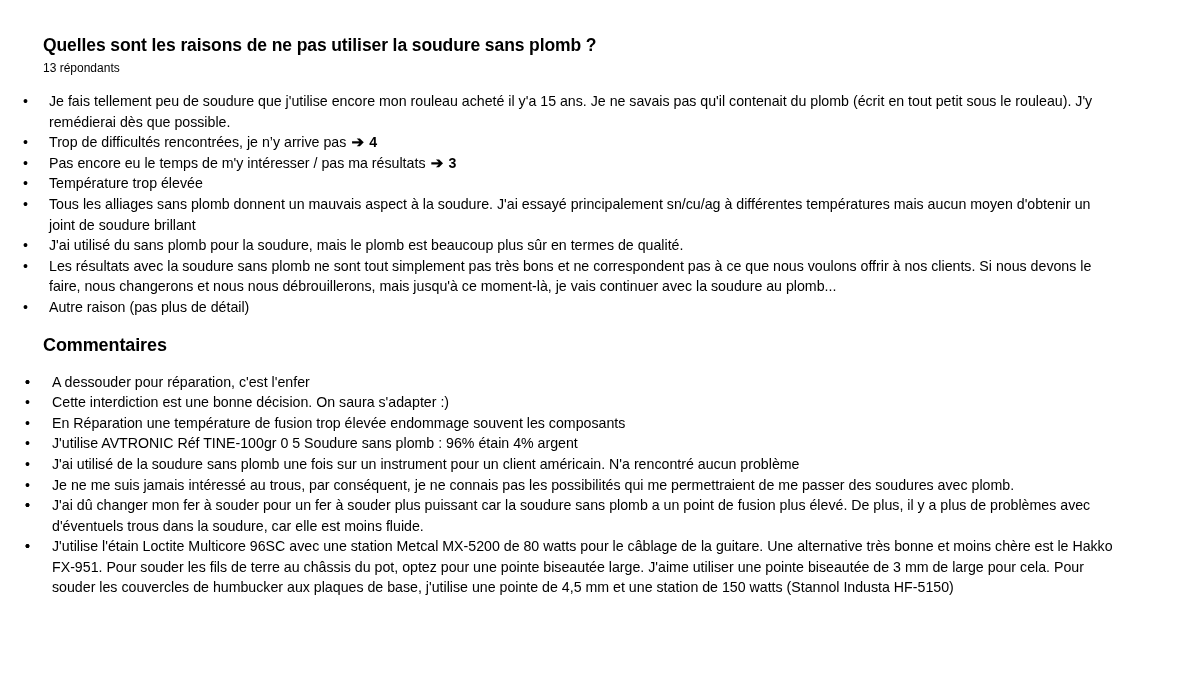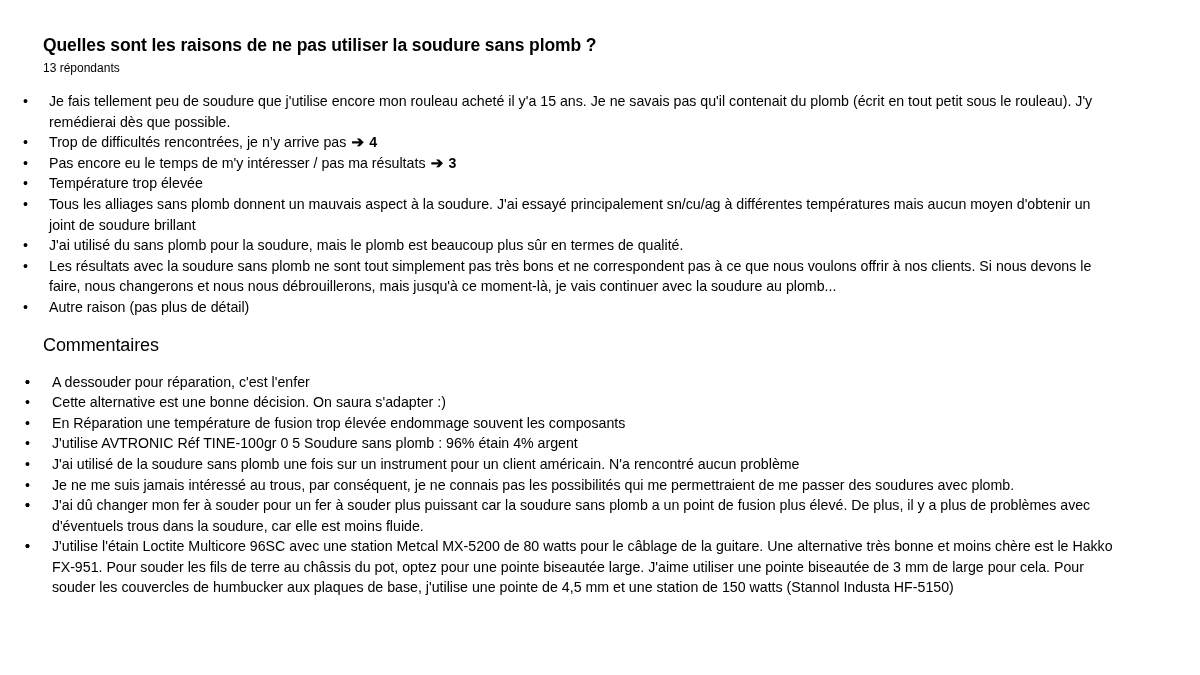"Commentaires" .comments-heading { font-weight: normal -> bold }
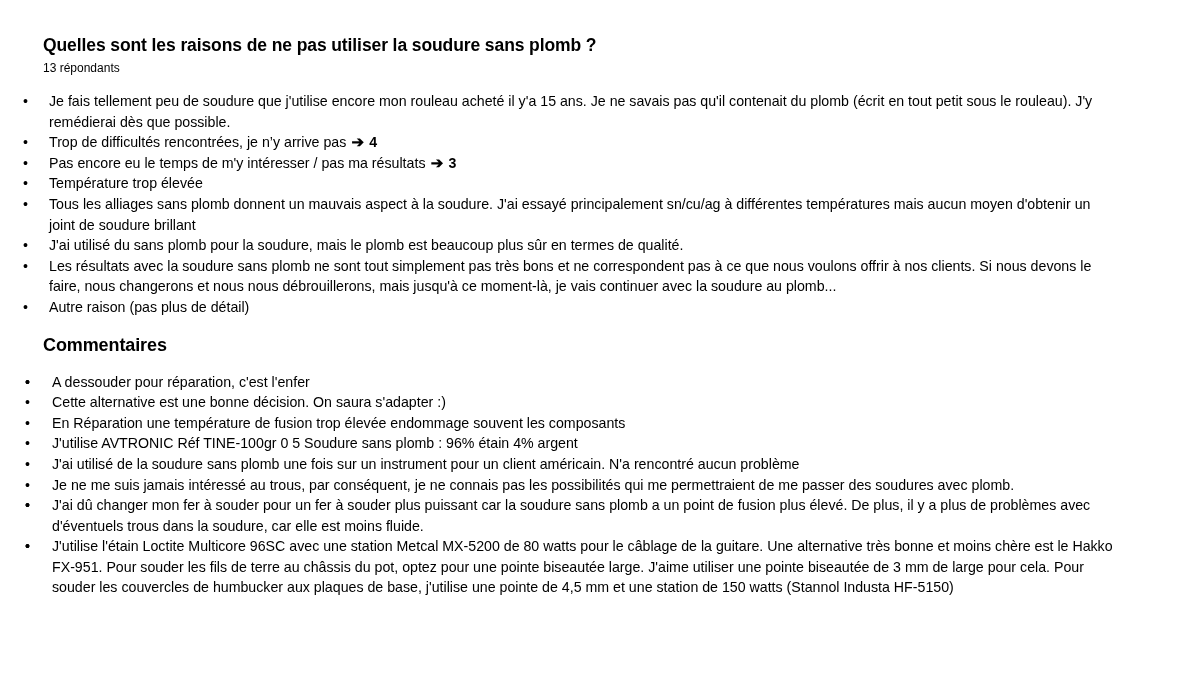"Cette alternative est une bonne" span { text: alternative -> interdiction }
